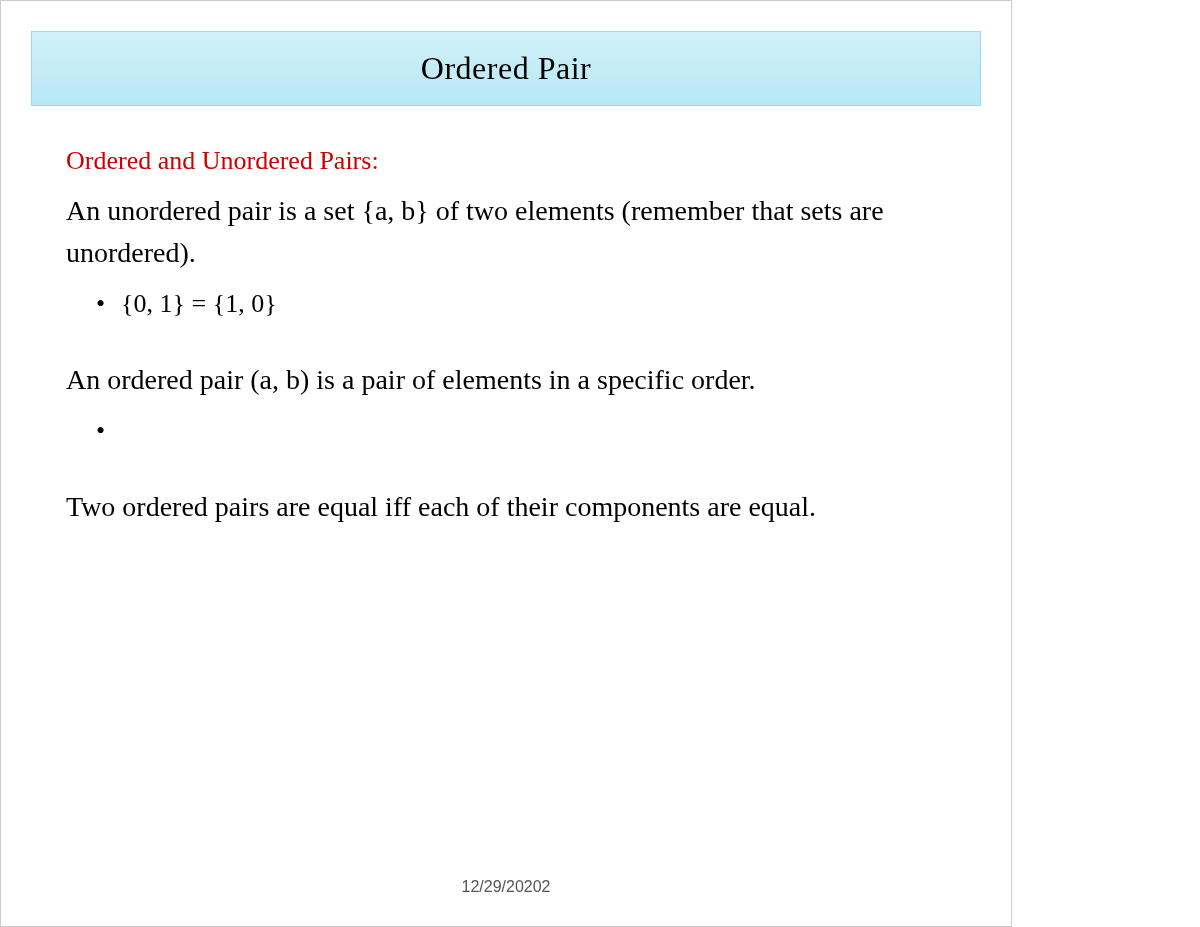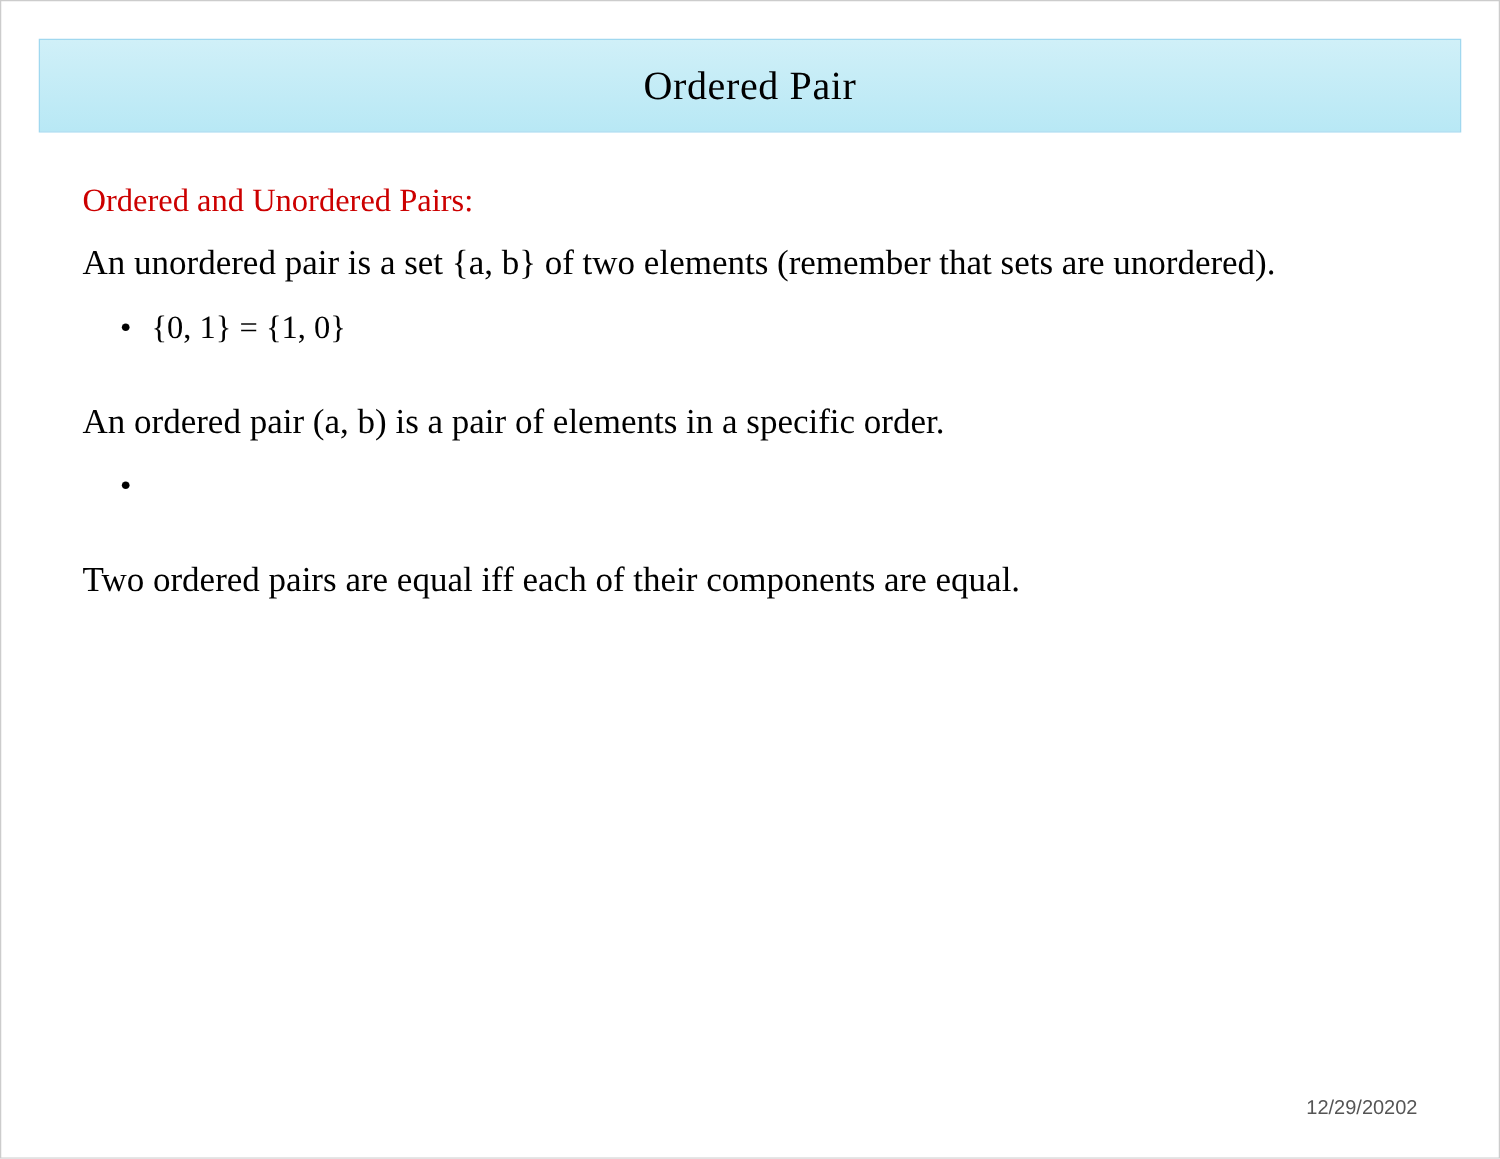"Ordered Pair" .slide-container { width: 1200px -> 1012px }
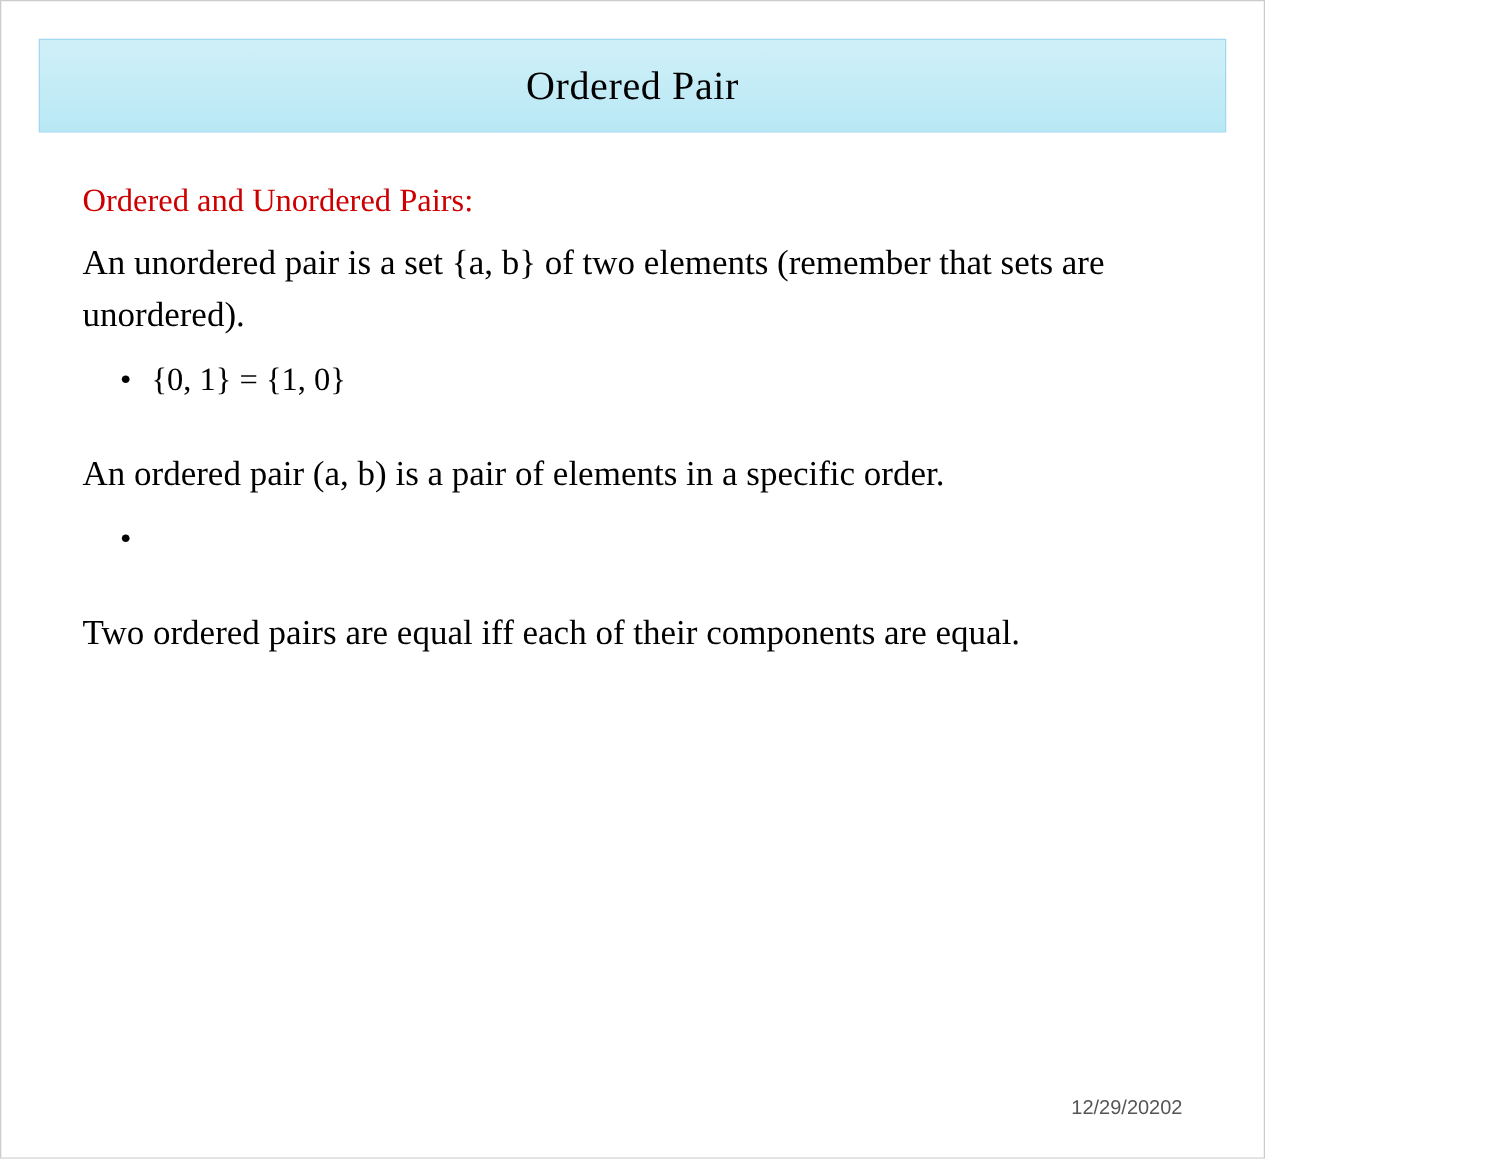"12/29/2020" .footer { justify-content: flex-end -> center }
